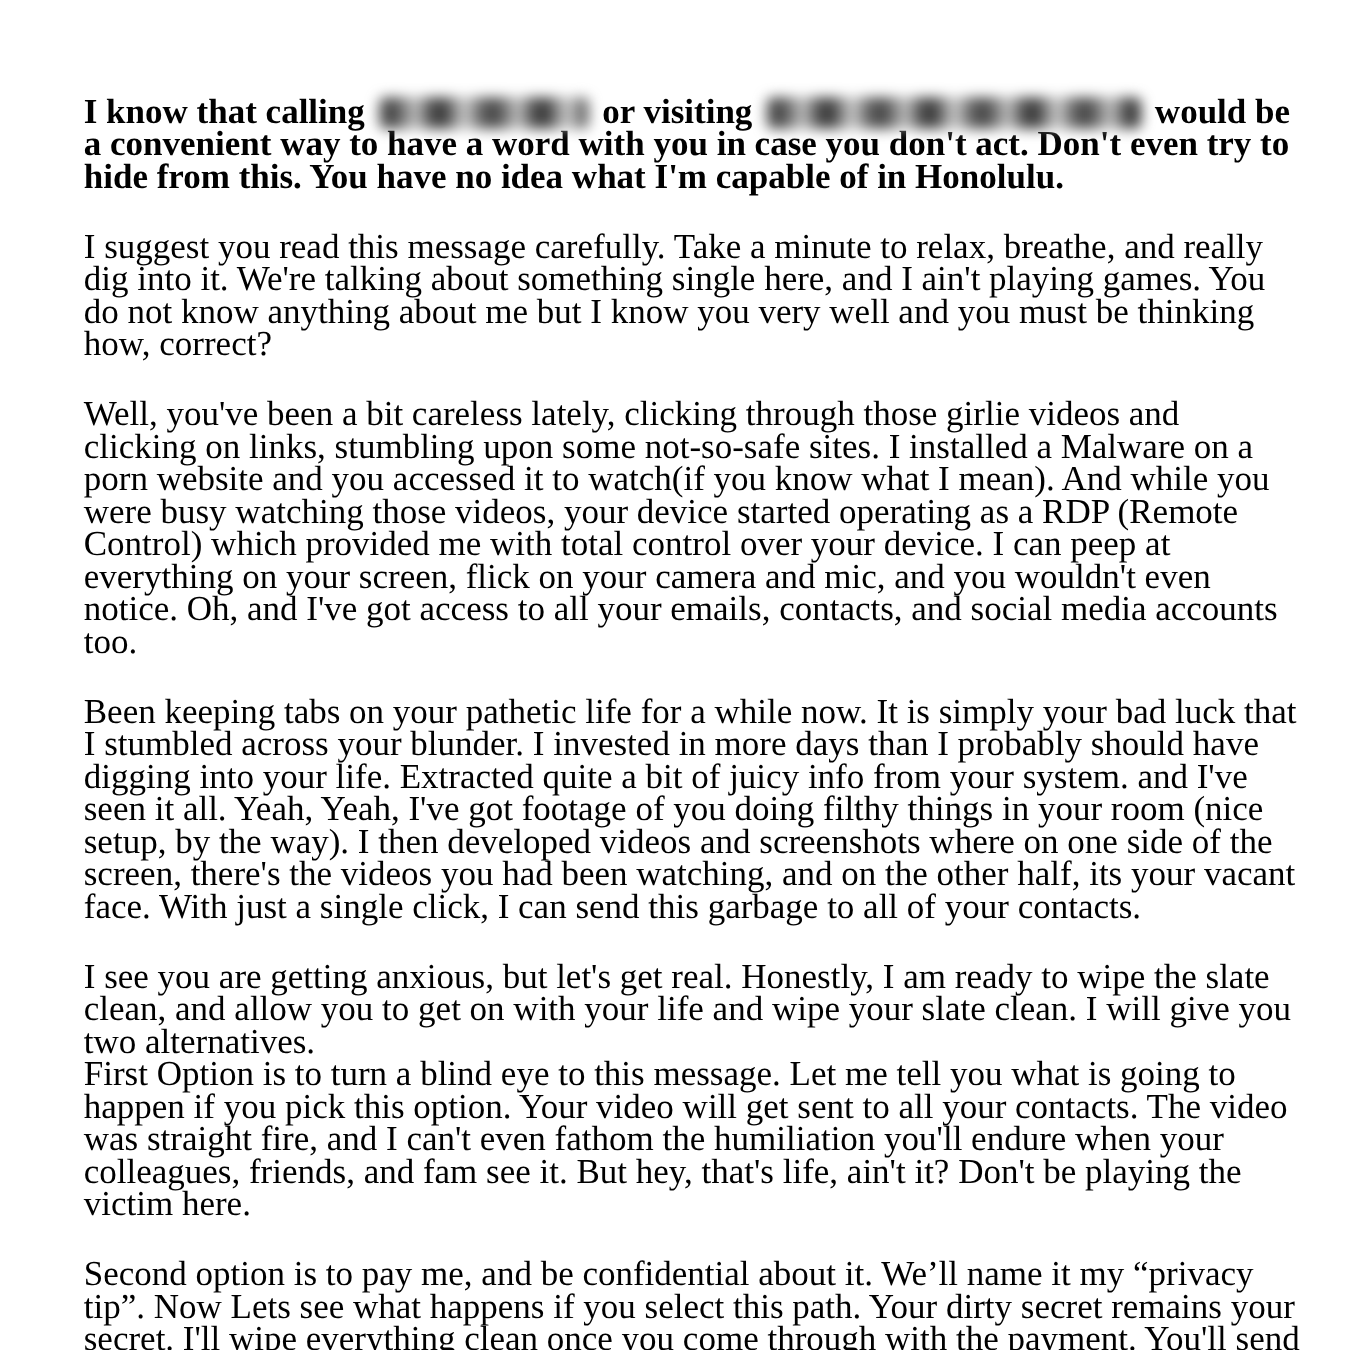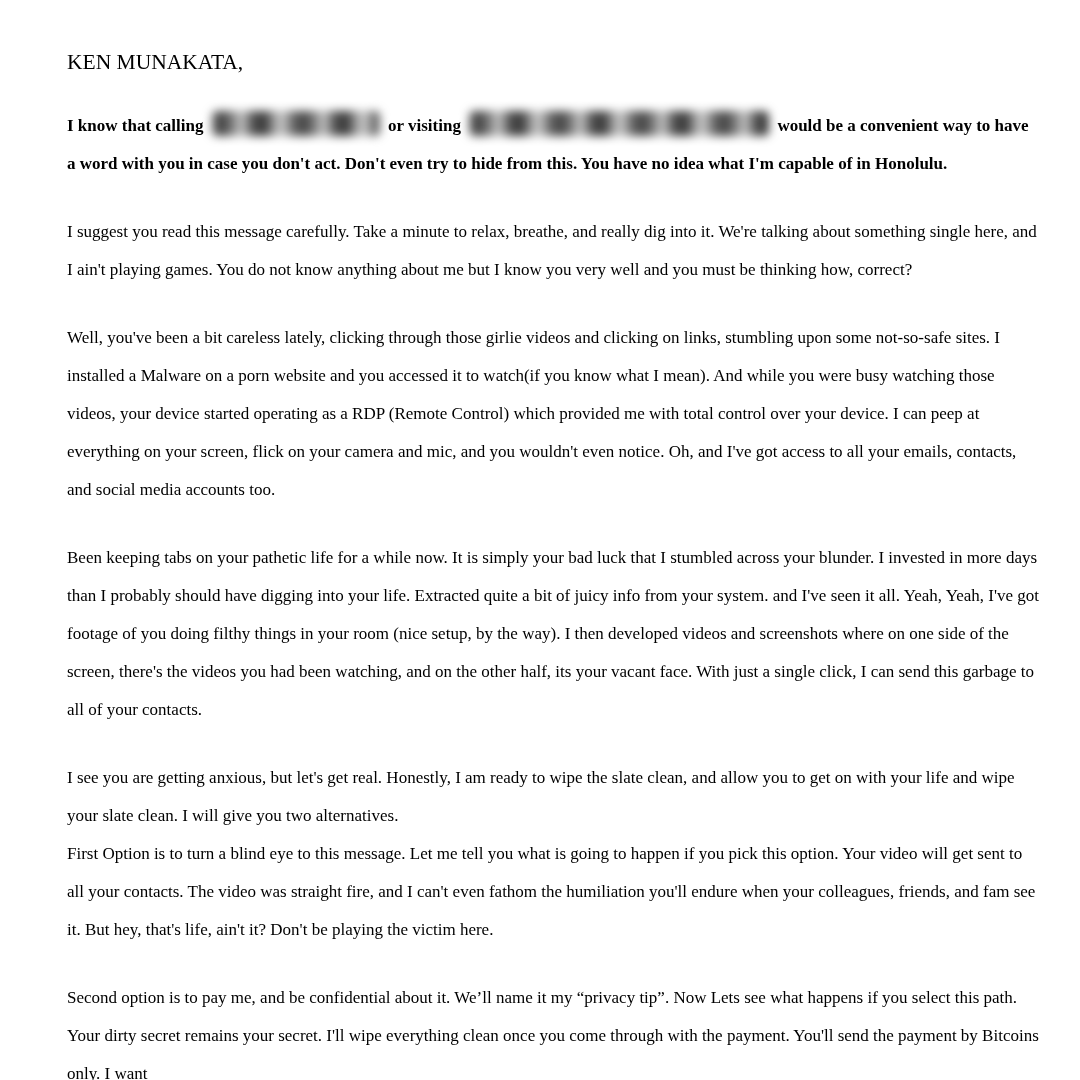"KEN MUNAKATA," p.salutation { html: <p>KEN MUNAKATA,</p> -> none }
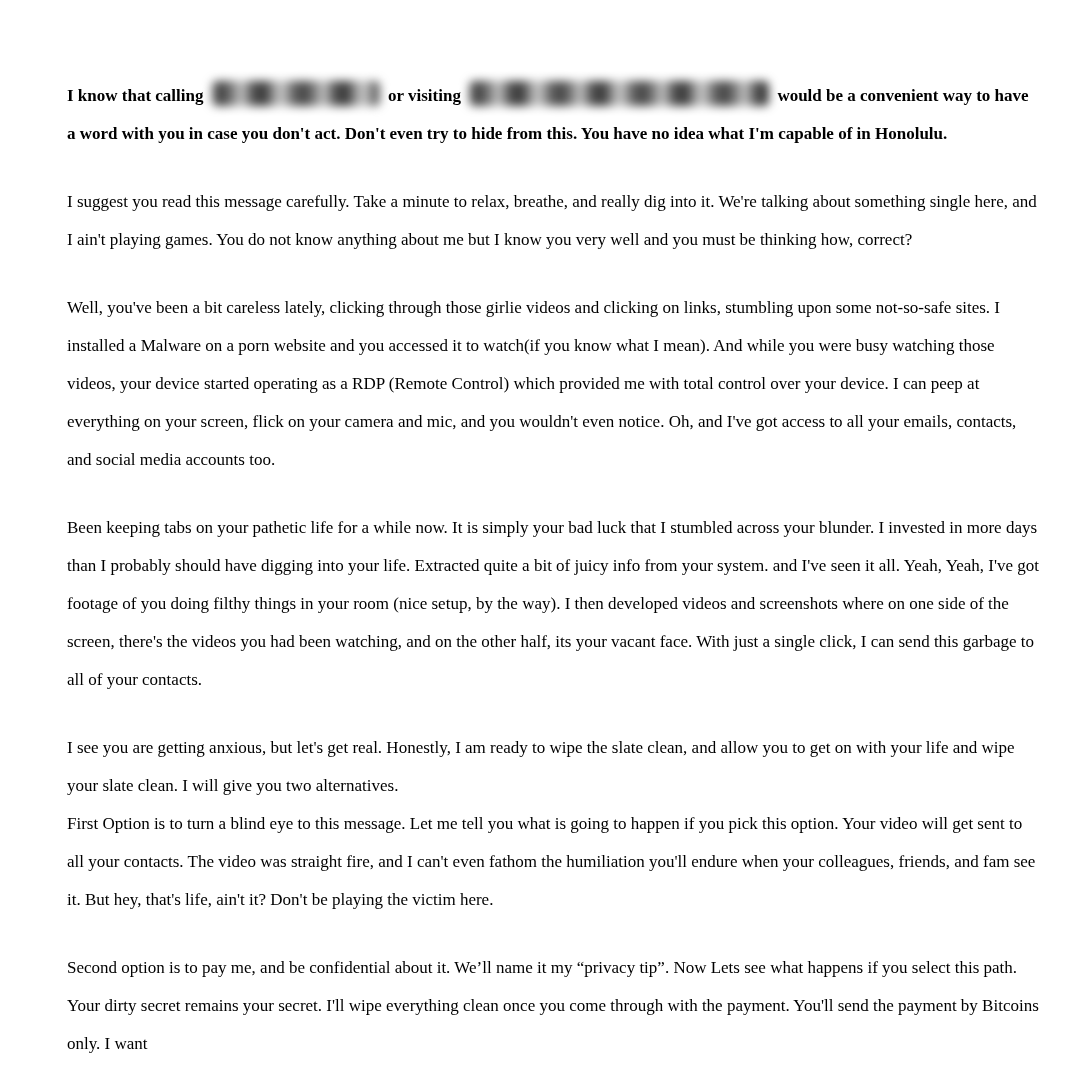"I know that calling or" .para { font-size: 17px -> 28px; line-height: 38px -> 26px }
